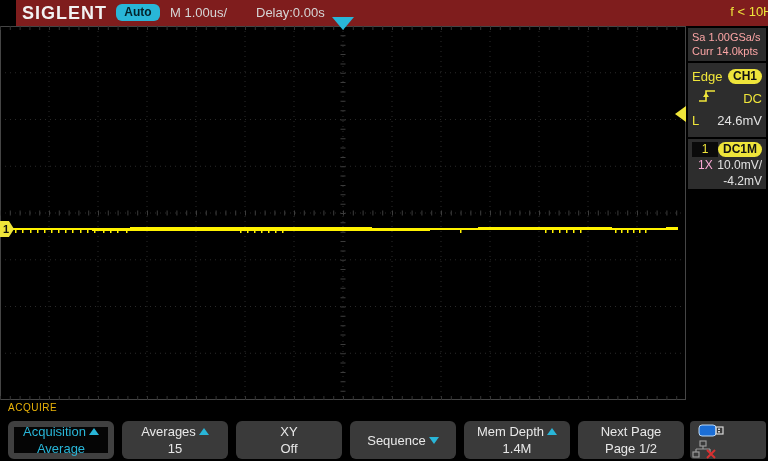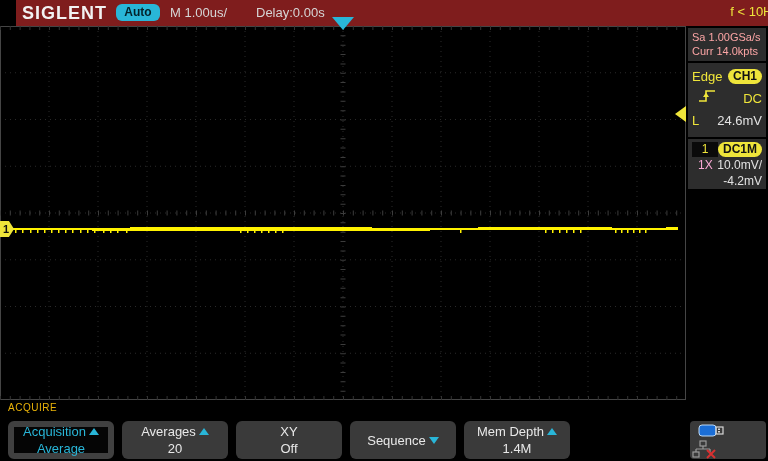"Next Page" div.soft-btn { html: none -> <div> <div> <span>Next Page</span> </div> <div> <span>Page 1/2</span> </div> </div> }
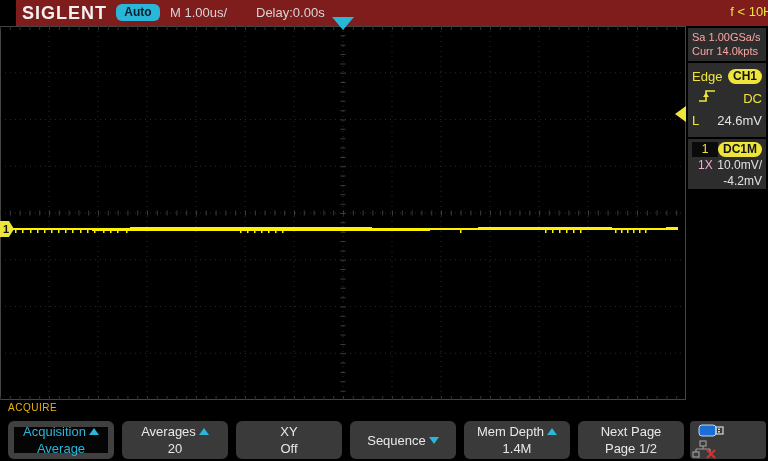"20" span { text: 20 -> 15 }
